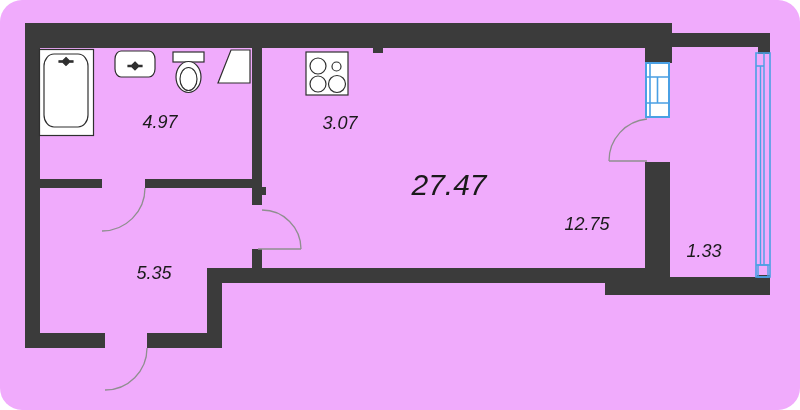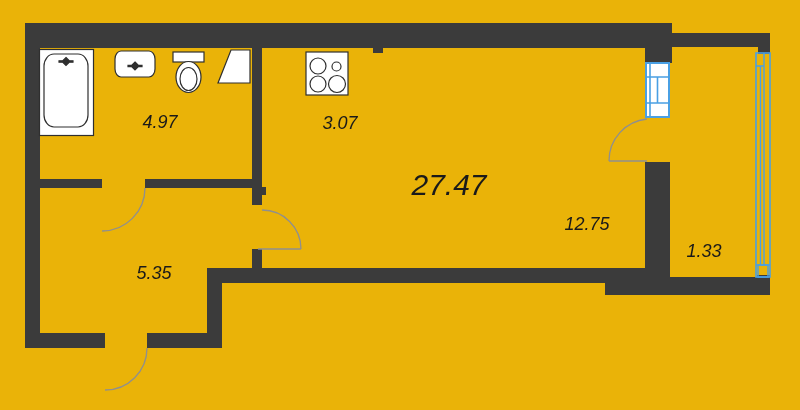"4.97" .plan-wrap { background: #eab308 -> #f0abfc; border-radius: none -> 22px }
